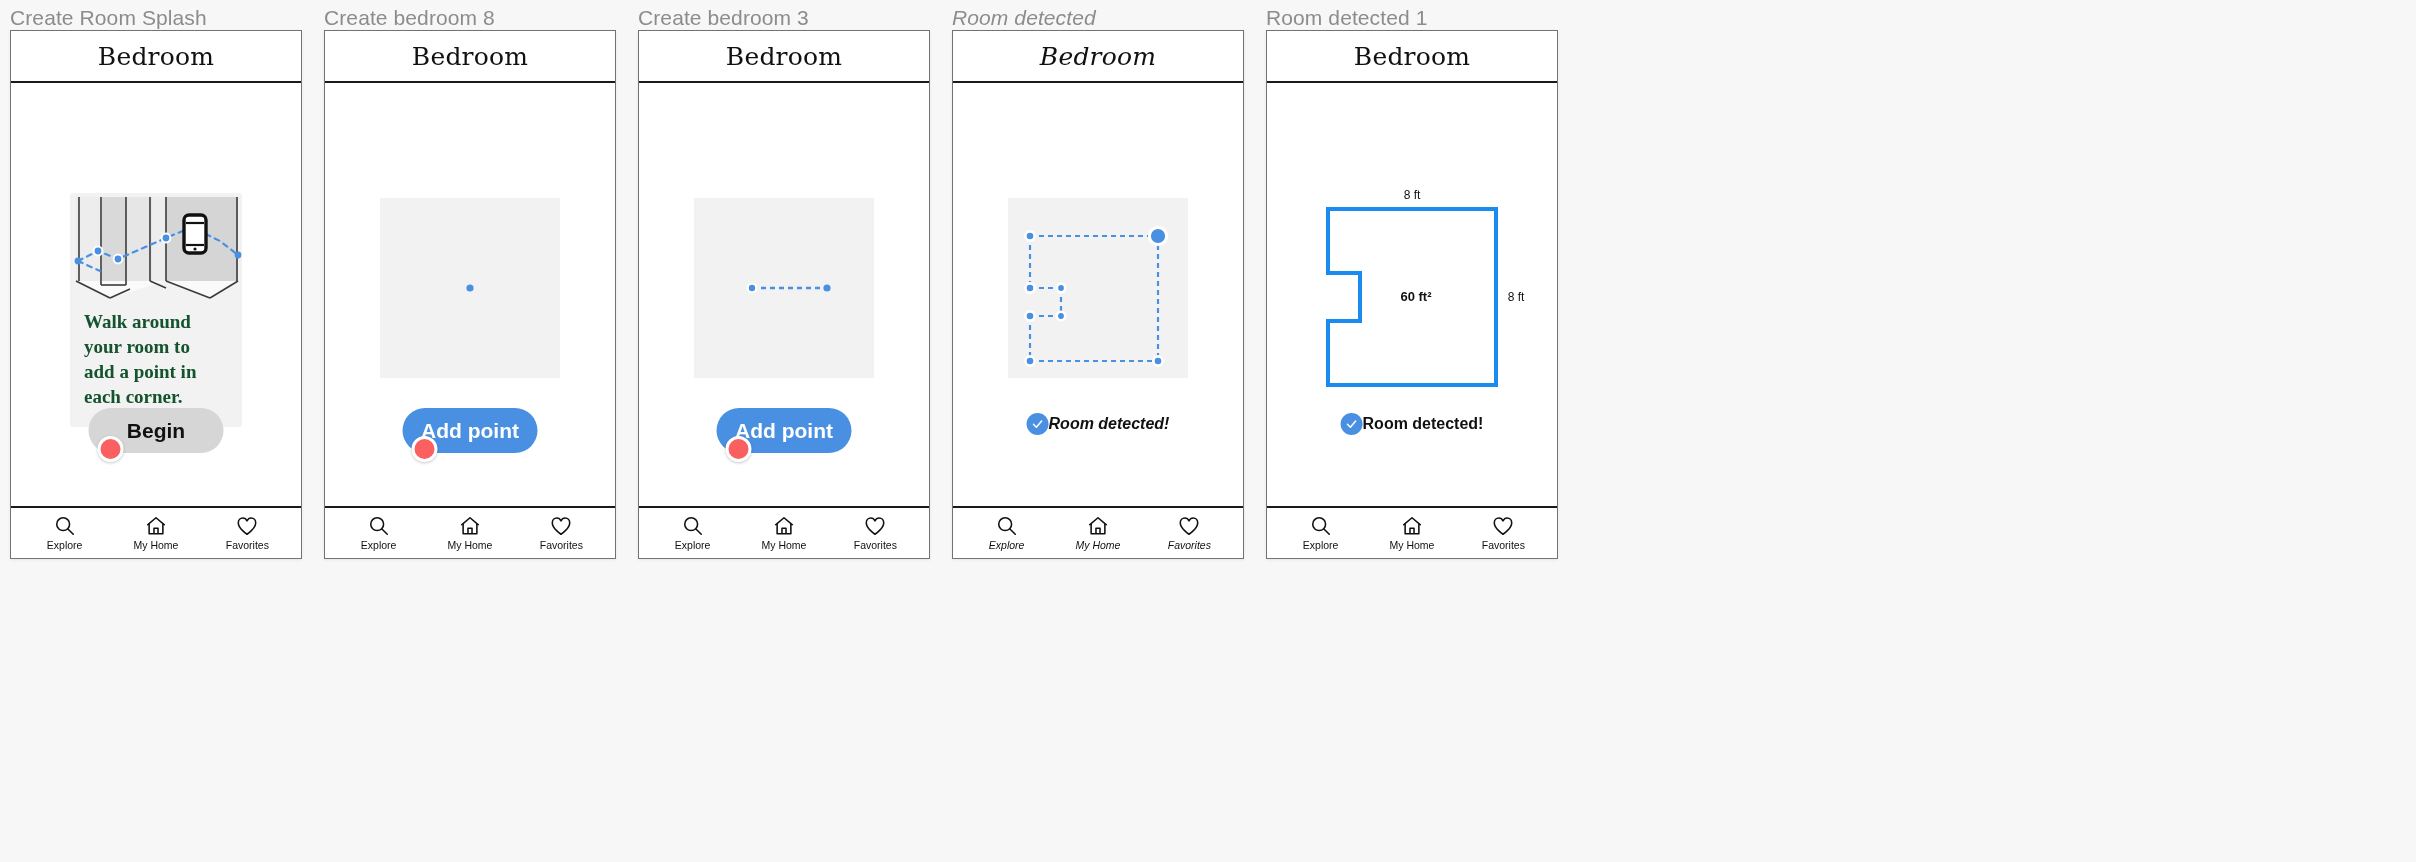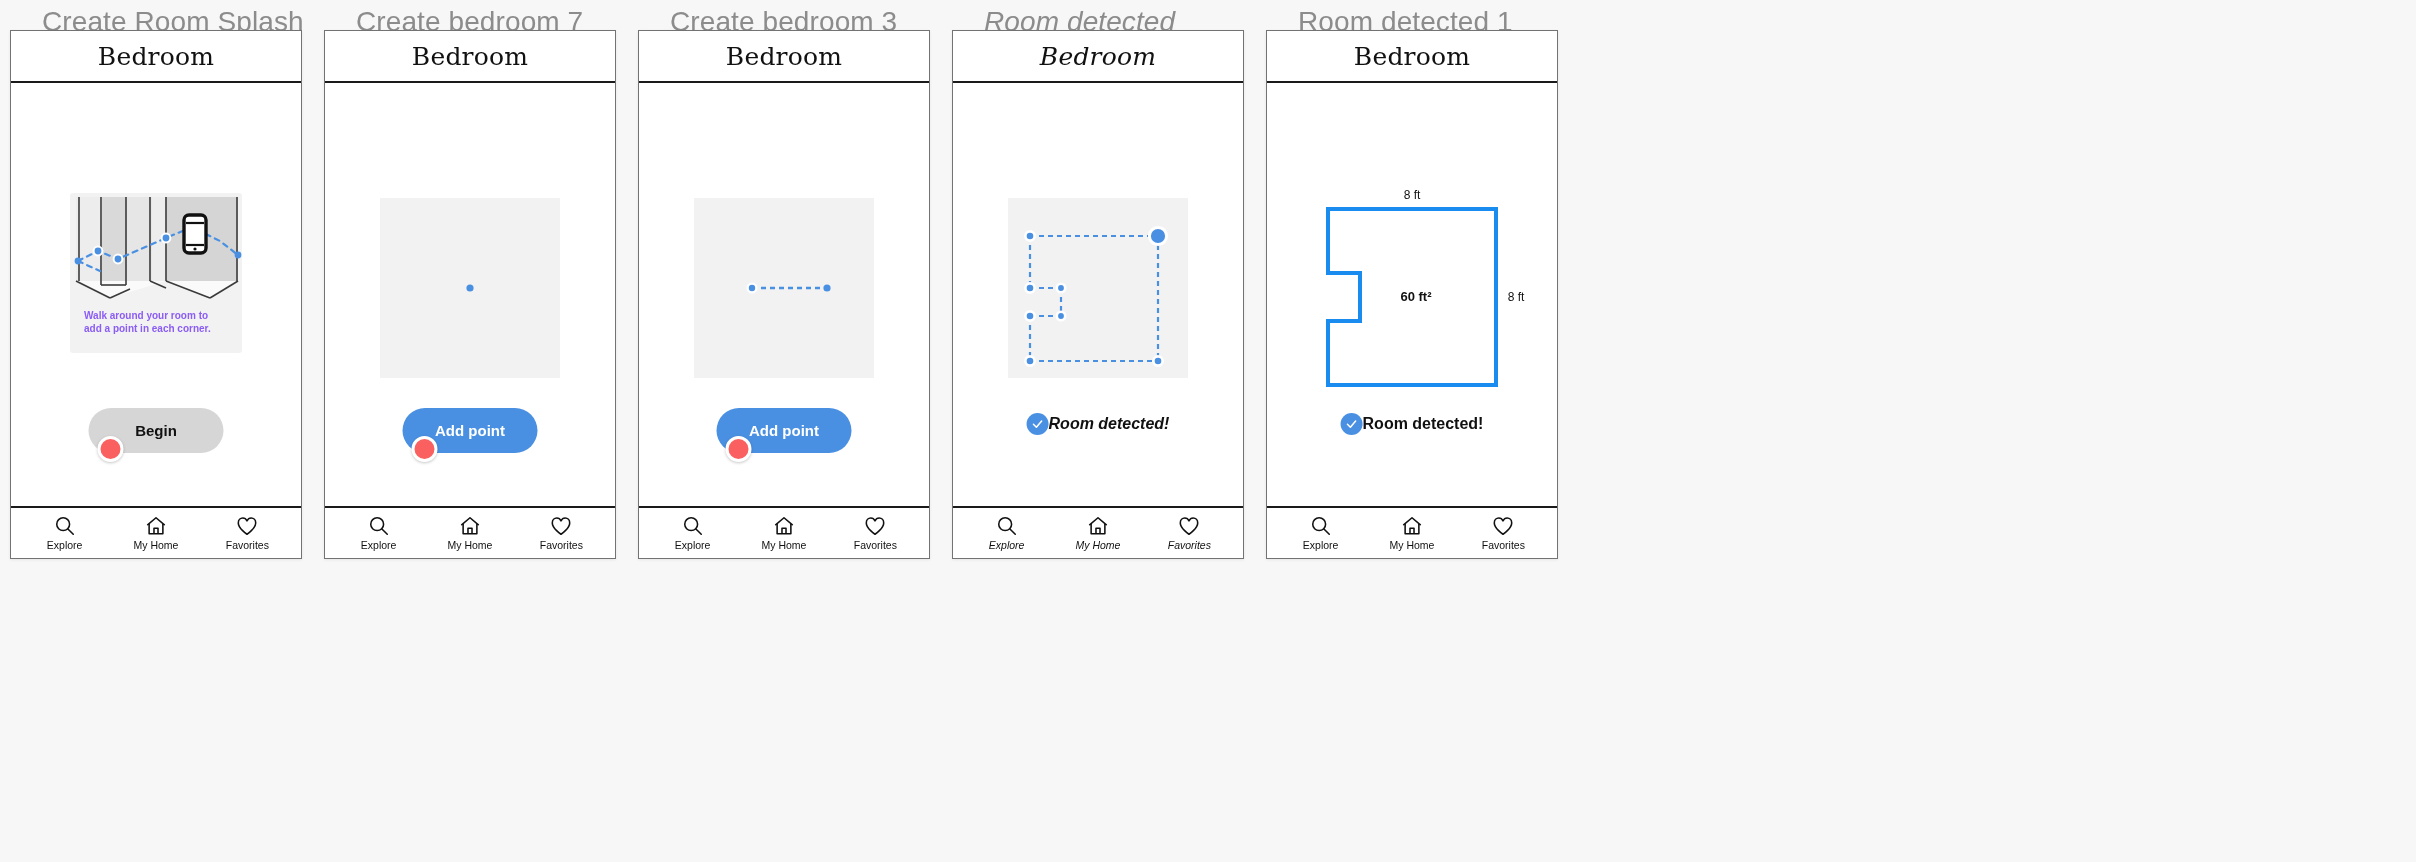"Create Room Splash" .frame-label { font-size: 28px -> 21px; margin-left: 32px -> none }
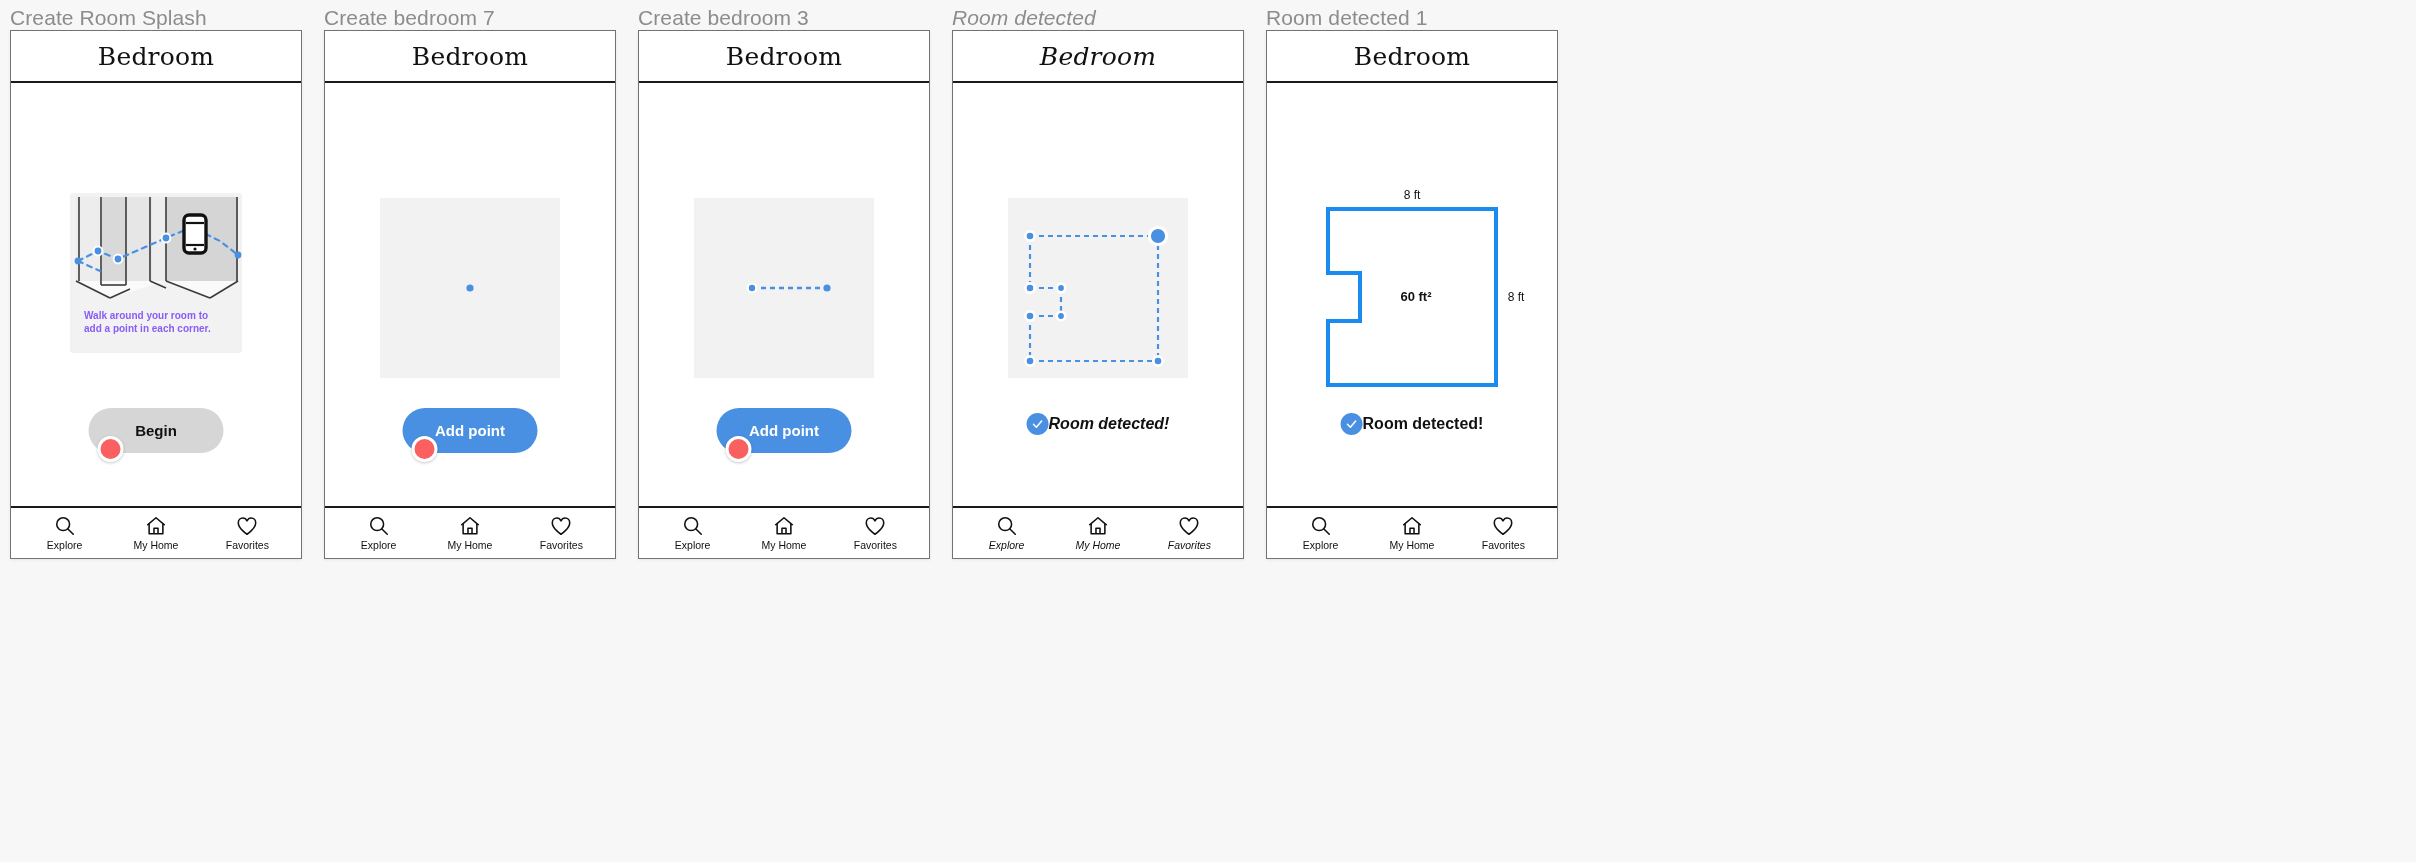"Create bedroom 7" div.frame-label { text: 7 -> 8 }
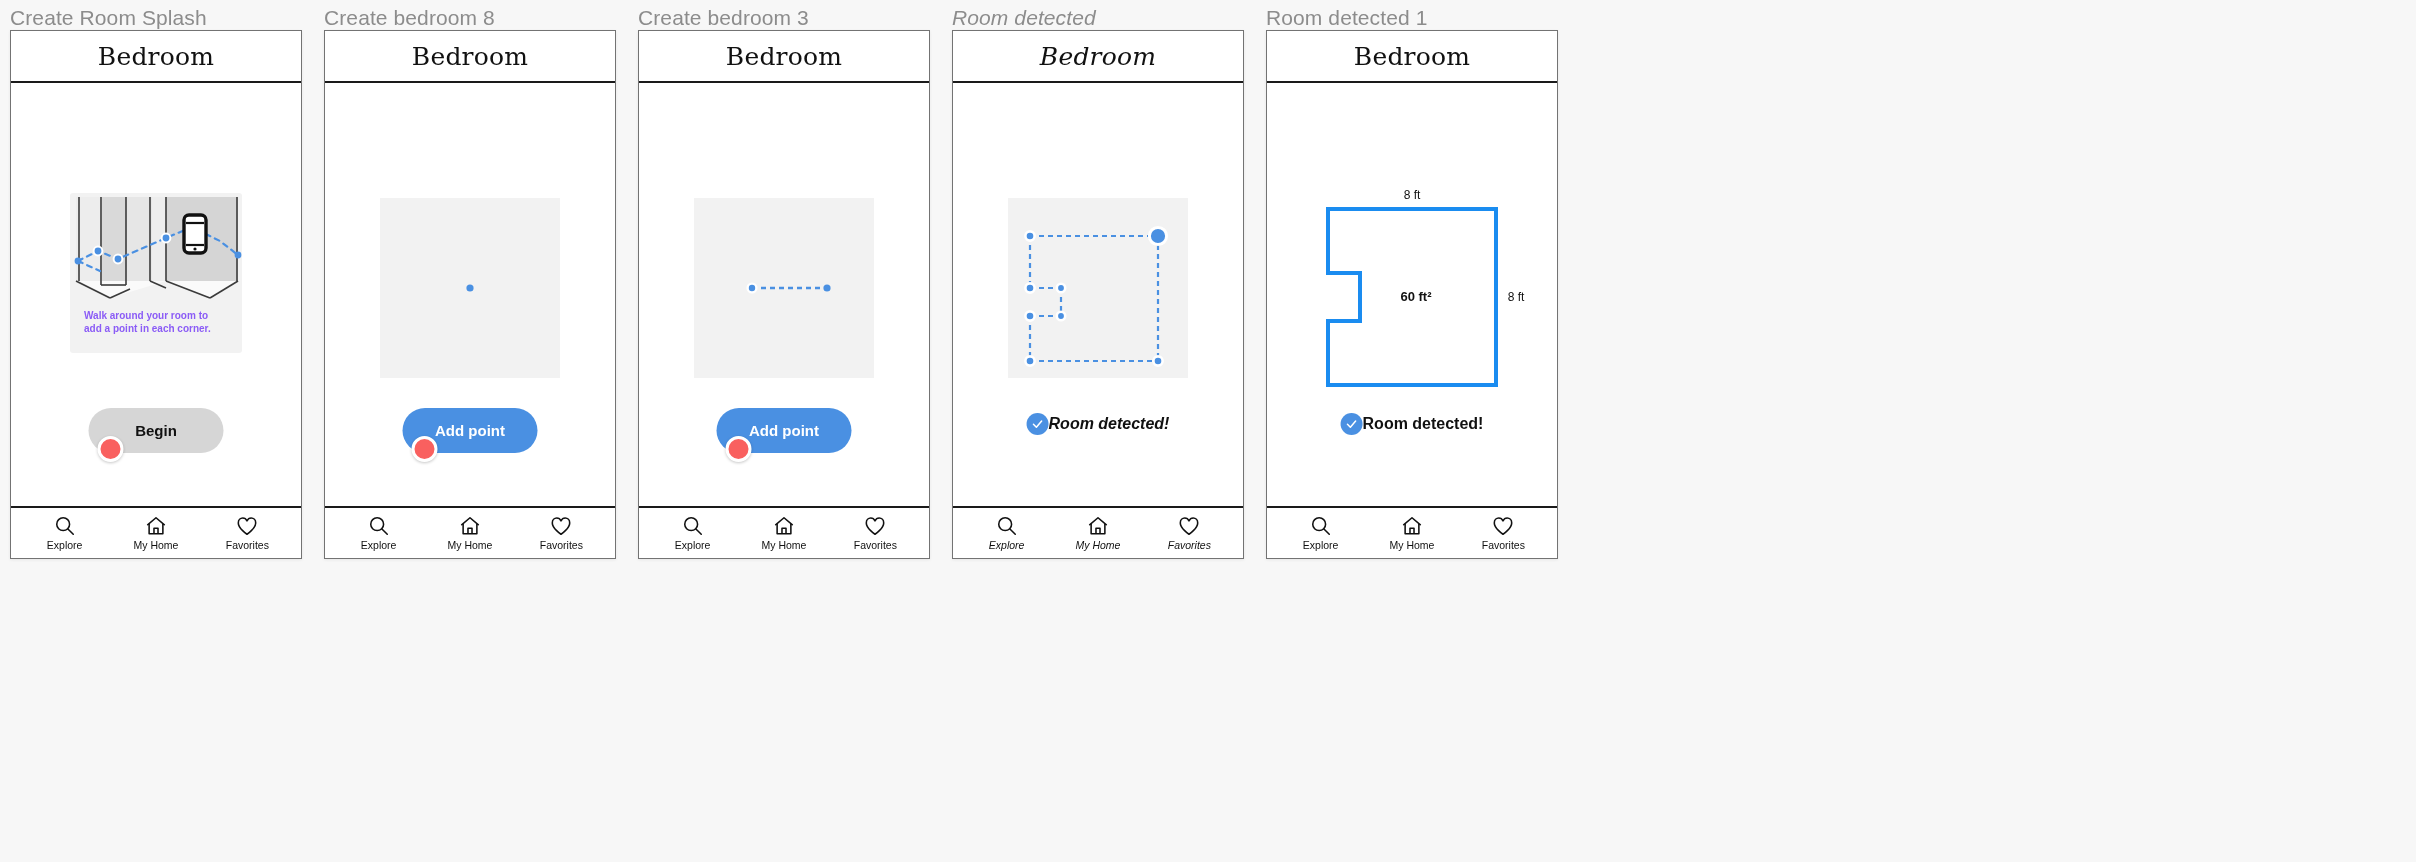"Walk around your room to" .illus-caption { color: #8b5cf6 -> #14532d; font-family: Liberation Sans, sans-serif -> Liberation Serif, serif; font-size: 10px -> 19px }
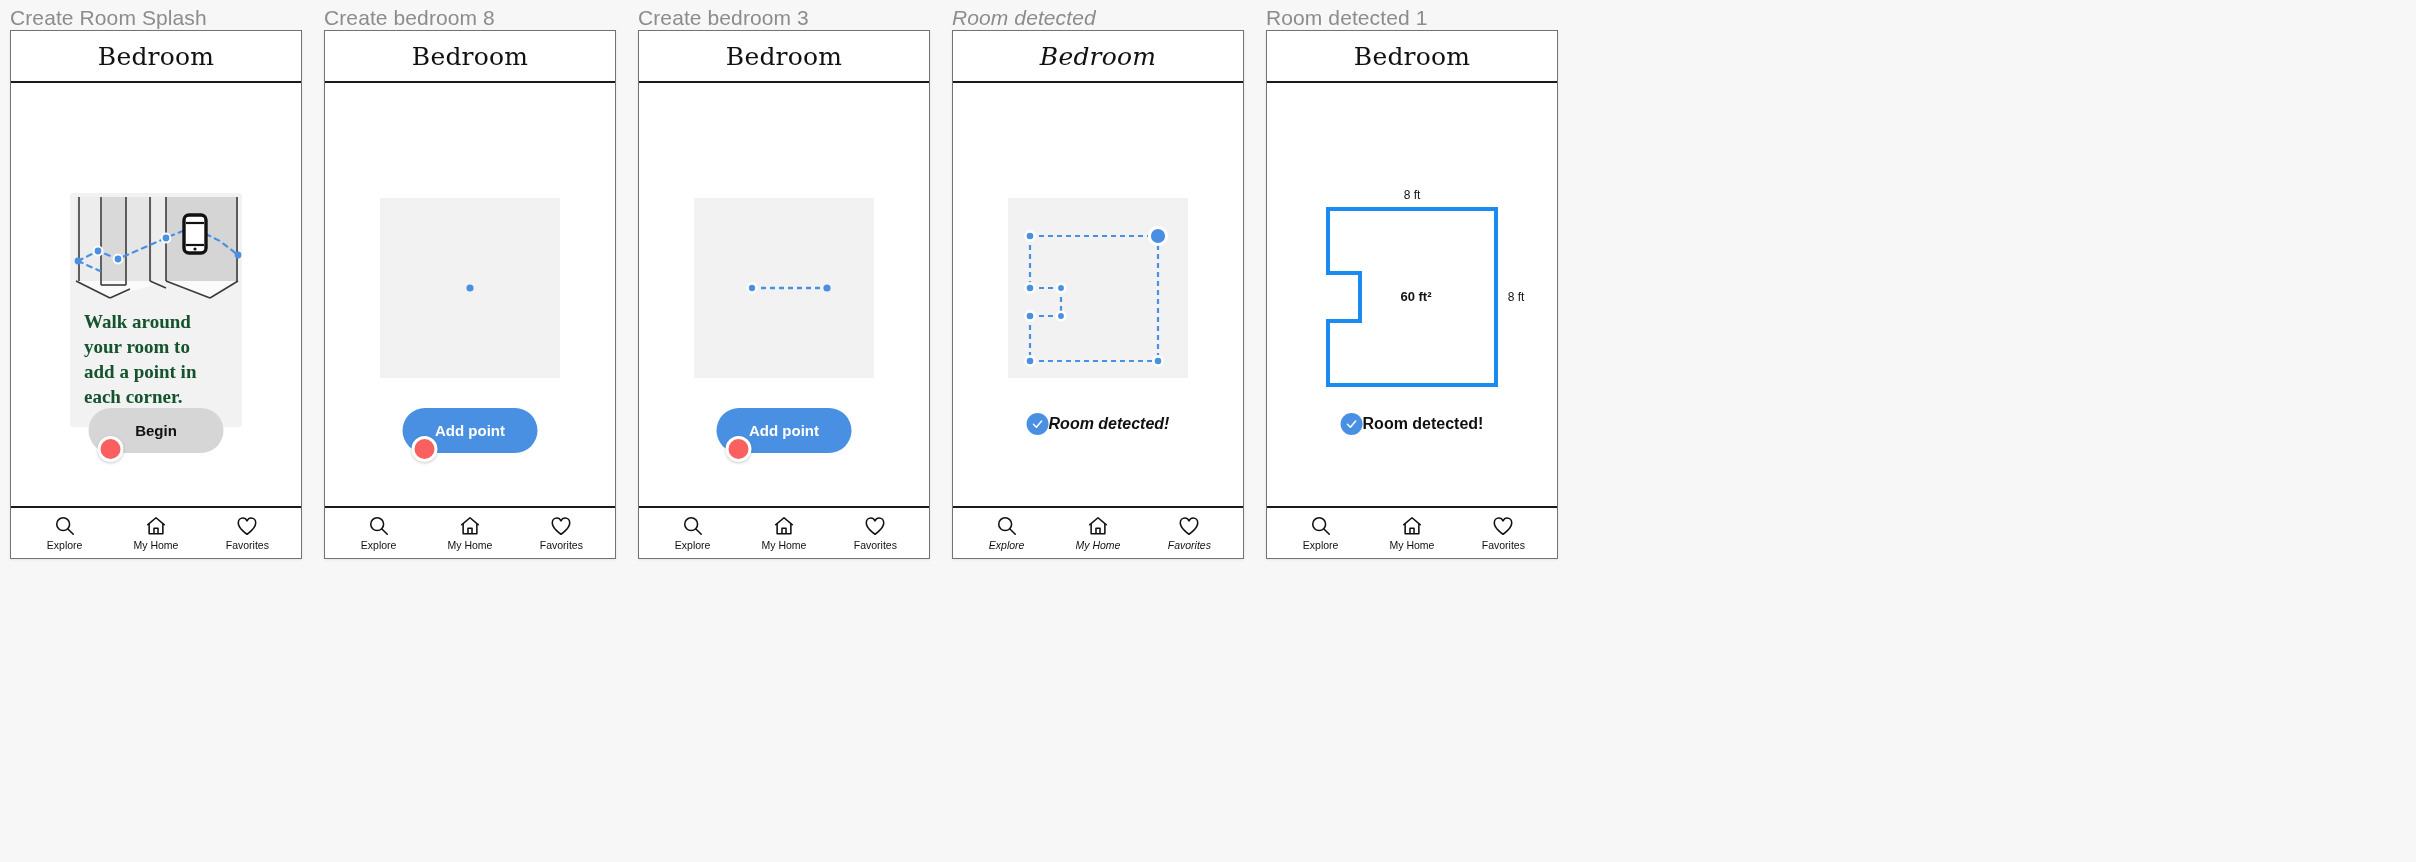"Begin" .cta { font-size: 15px -> 21px }
